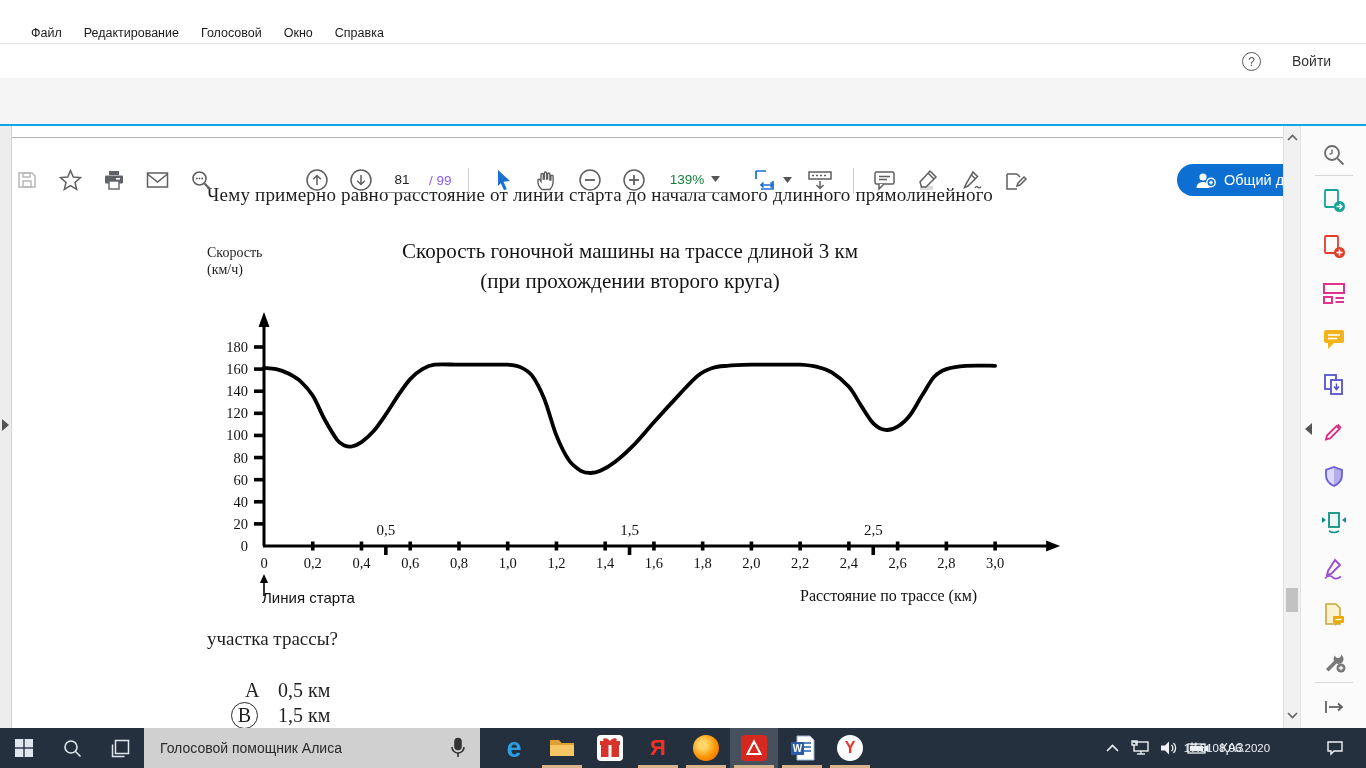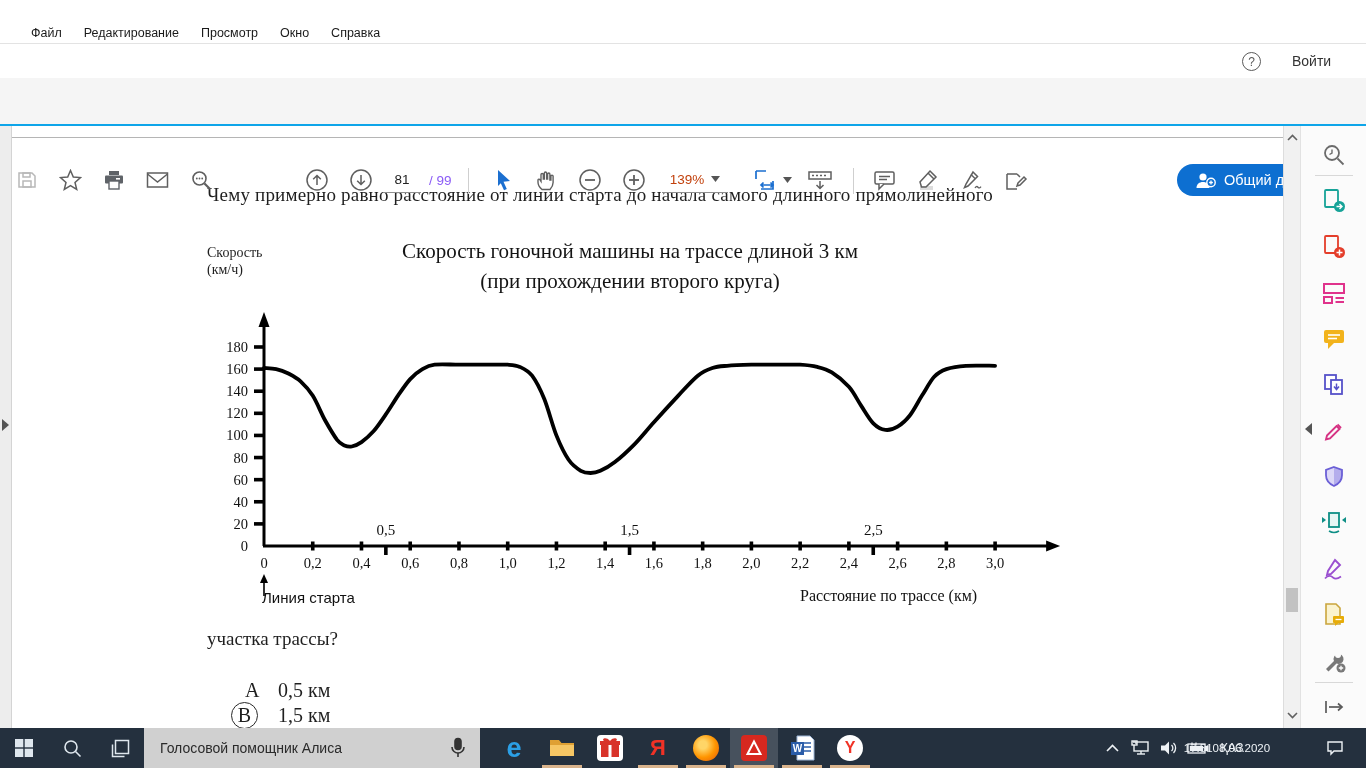"Просмотр" span.menu-item { text: Просмотр -> Голосовой }
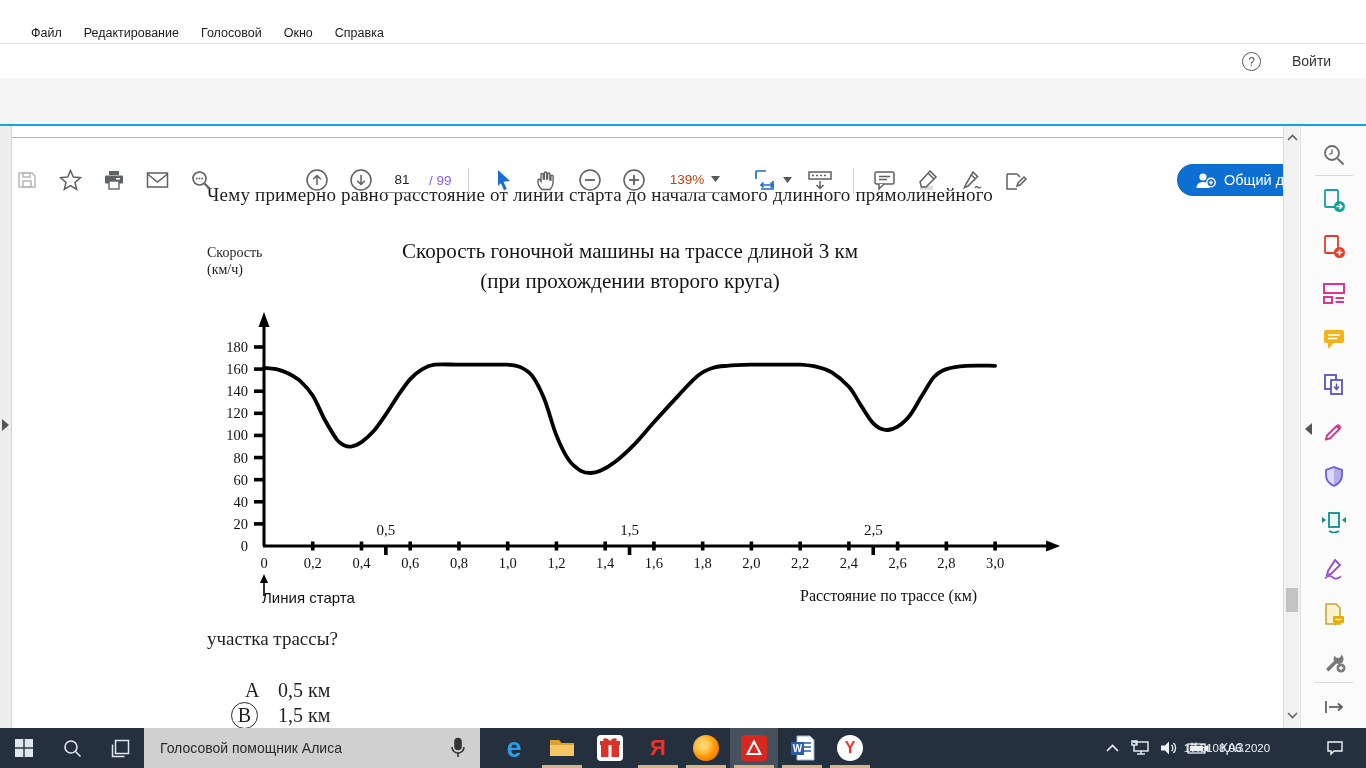"139%" #zoom-box { color: #c2410c -> #15803d }
